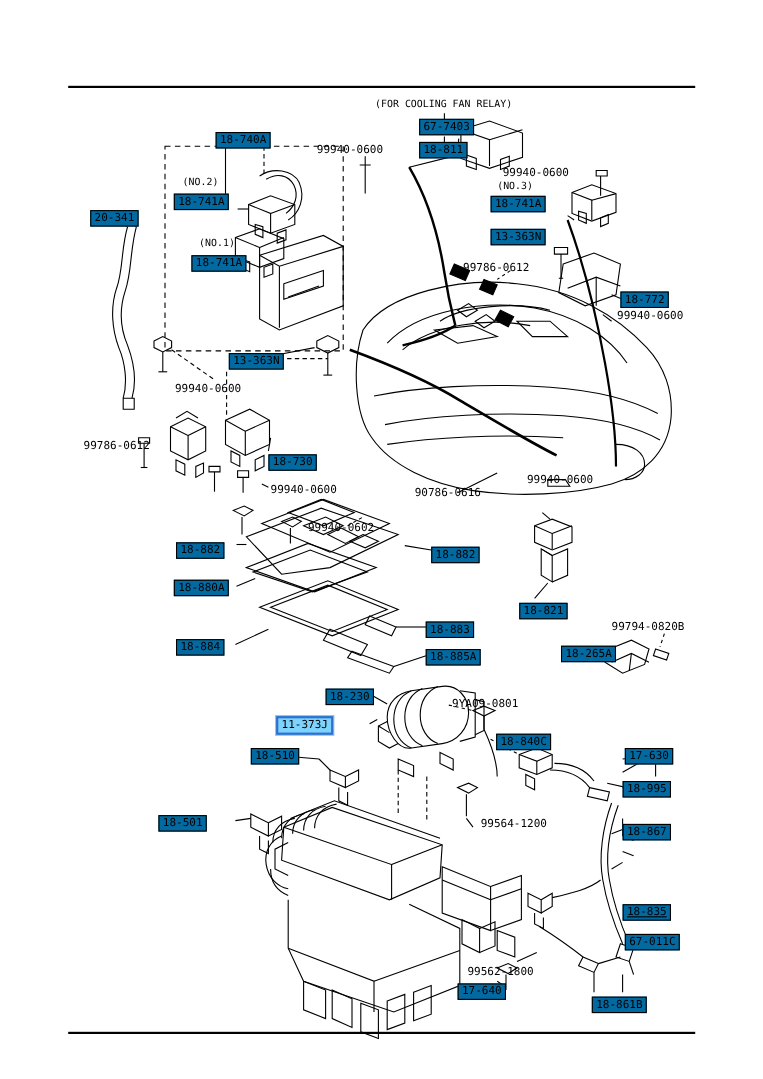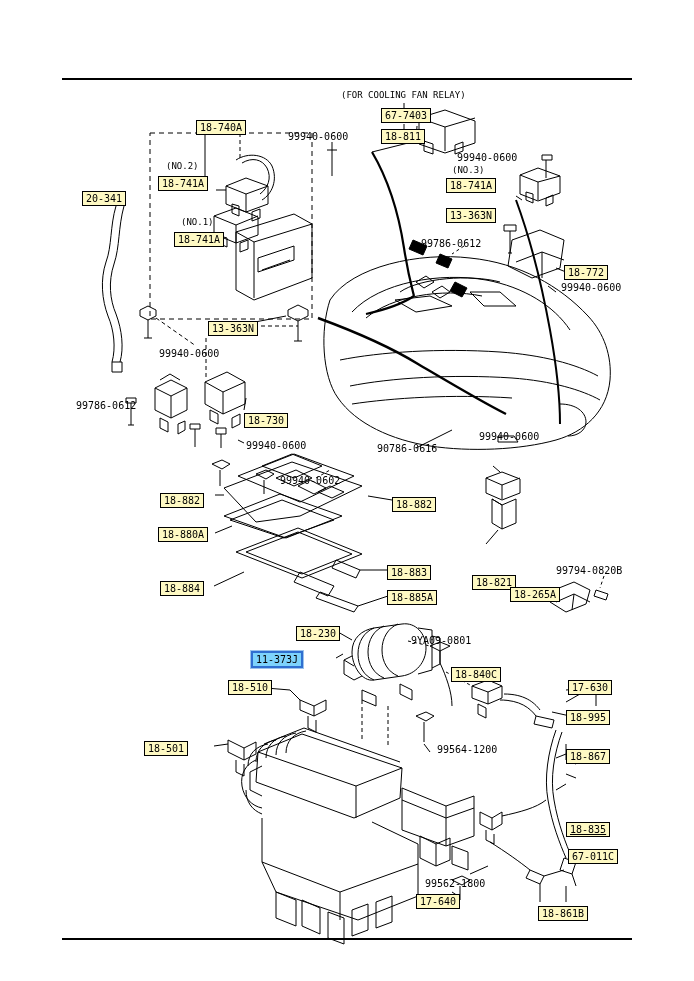"67-7403" .pn { background: #fef9c3 -> #0369a1 }
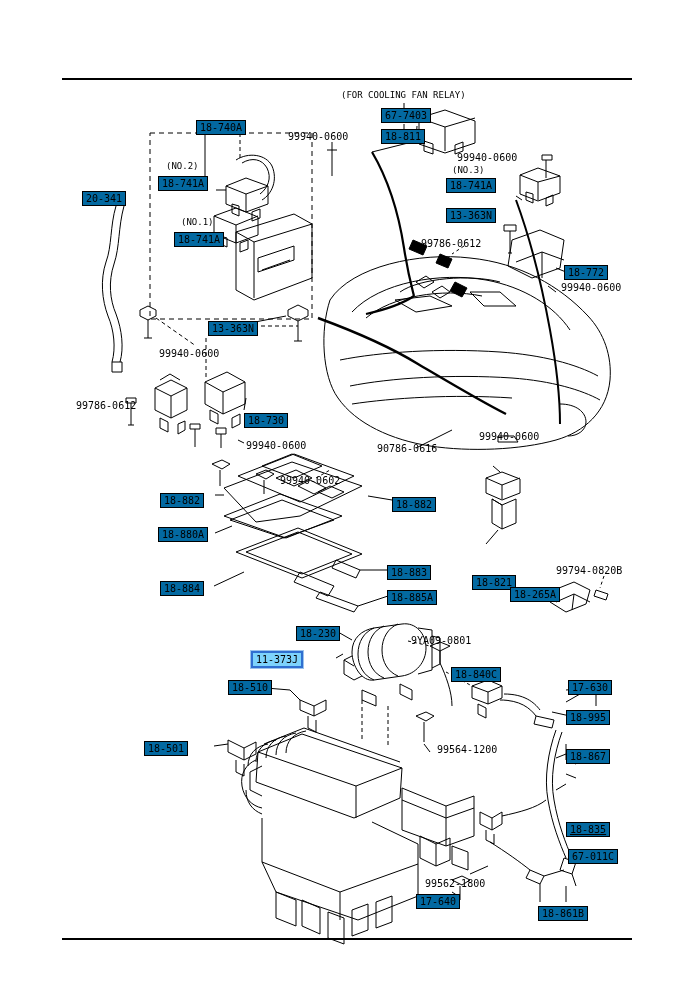"18-821" div.pn { top: 575px -> 548px }
